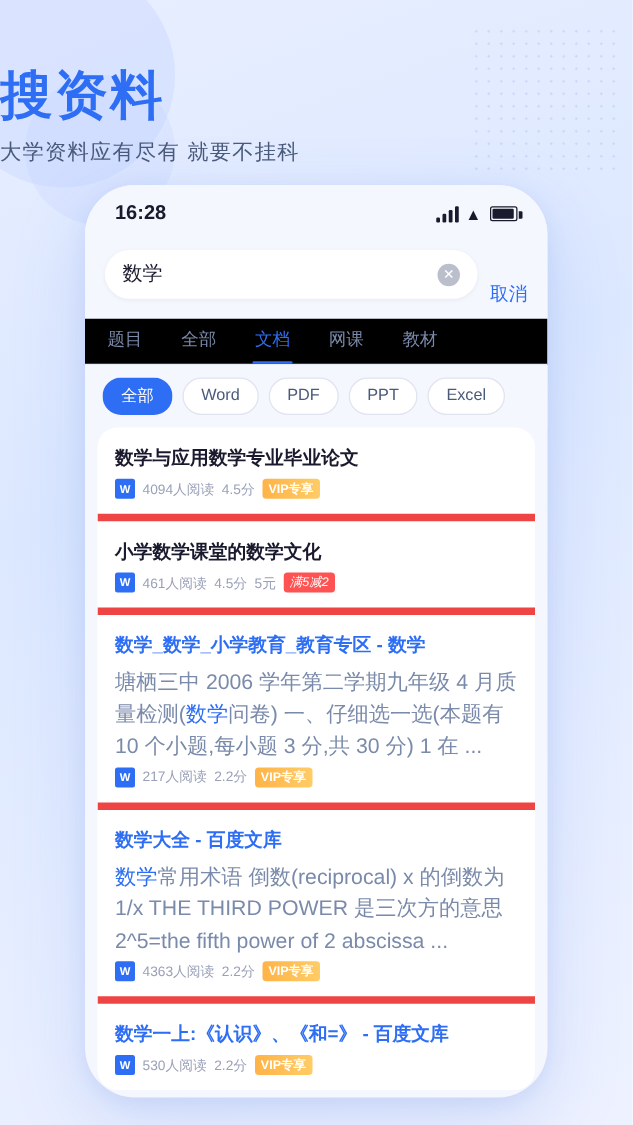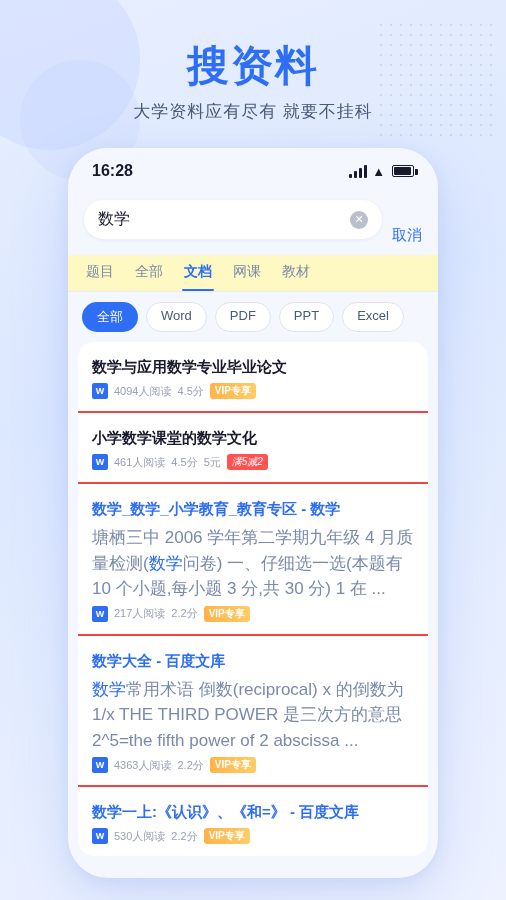"搜资料" .hero-section { padding-top: 38px -> 48px; text-align: center -> left }
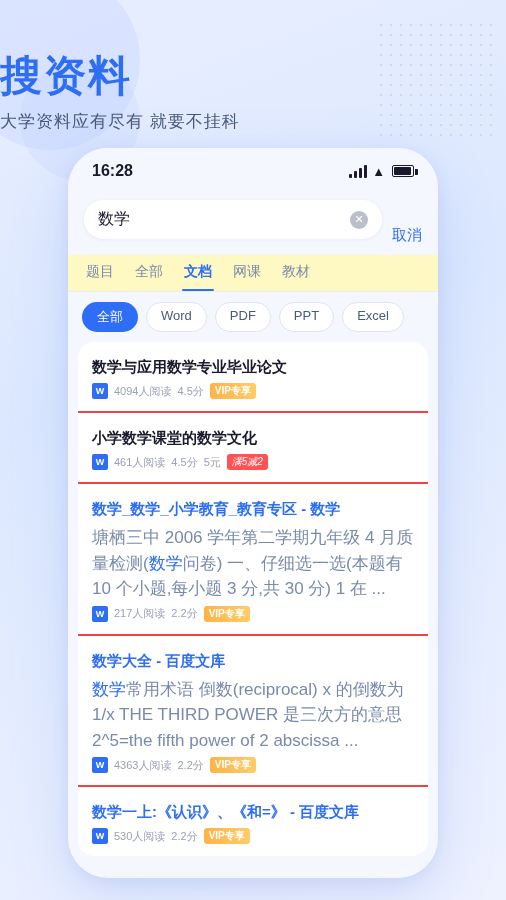"题目" .tabs-row { background: #fef9c3 -> #000000; gap: 17px -> 27px }
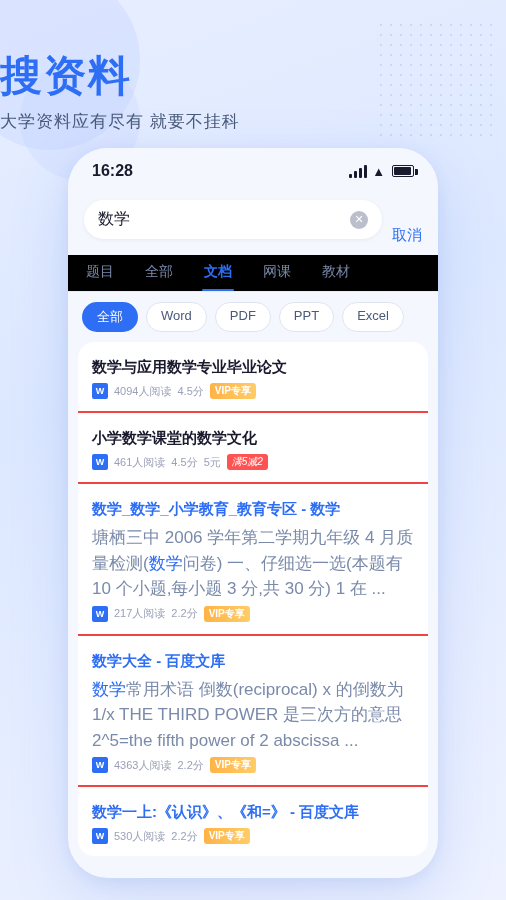"文档" .tab-item.active { font-weight: 700 -> 400 }
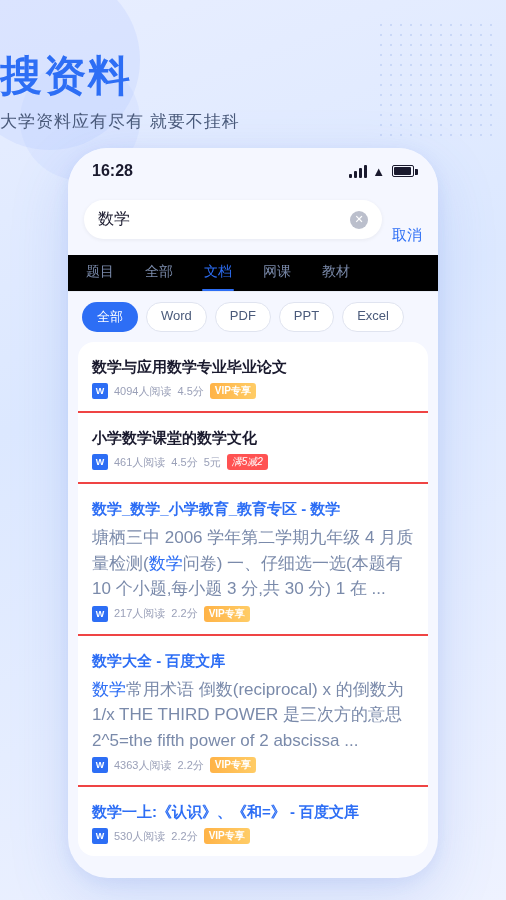"数学与应用数学专业毕业论文" .result-item { border-bottom: 2px solid #ef4444 -> 6px solid #ef4444 }
